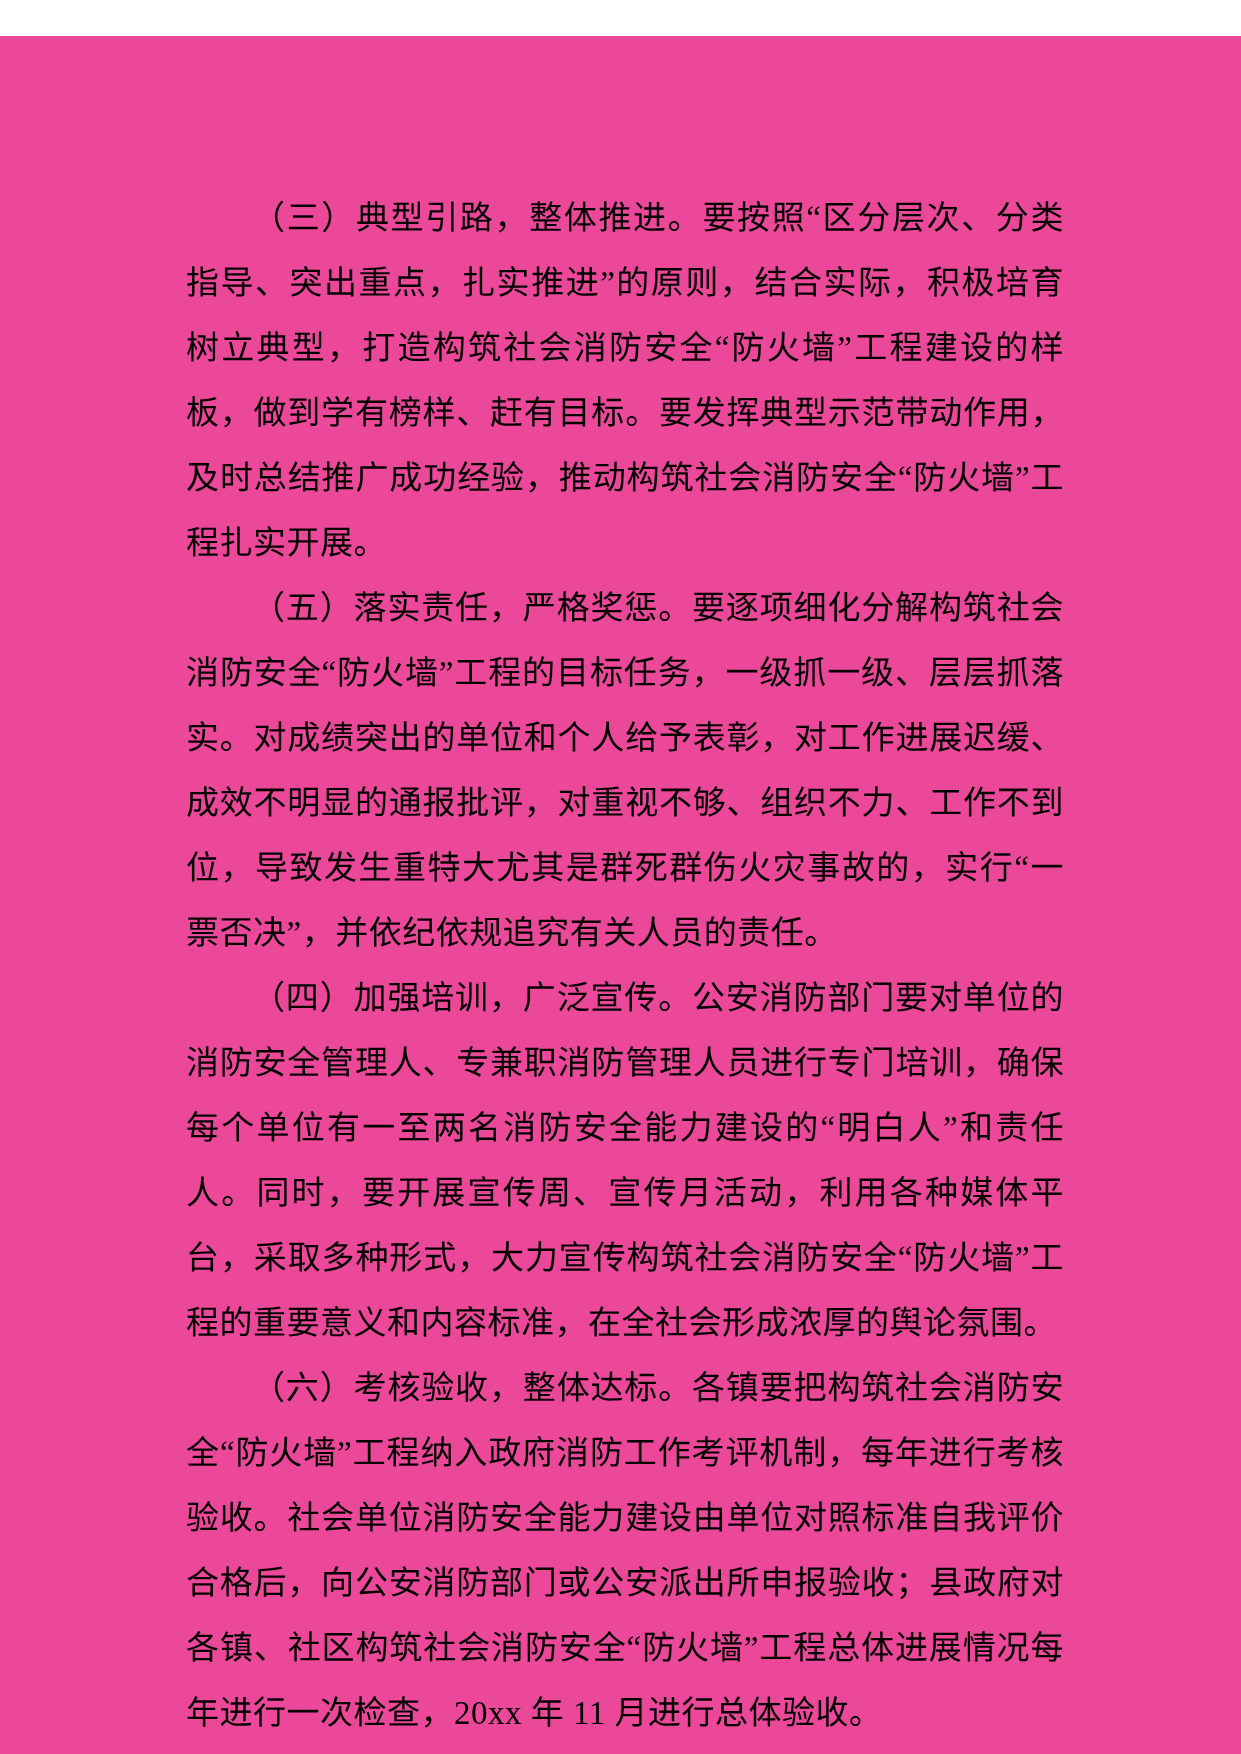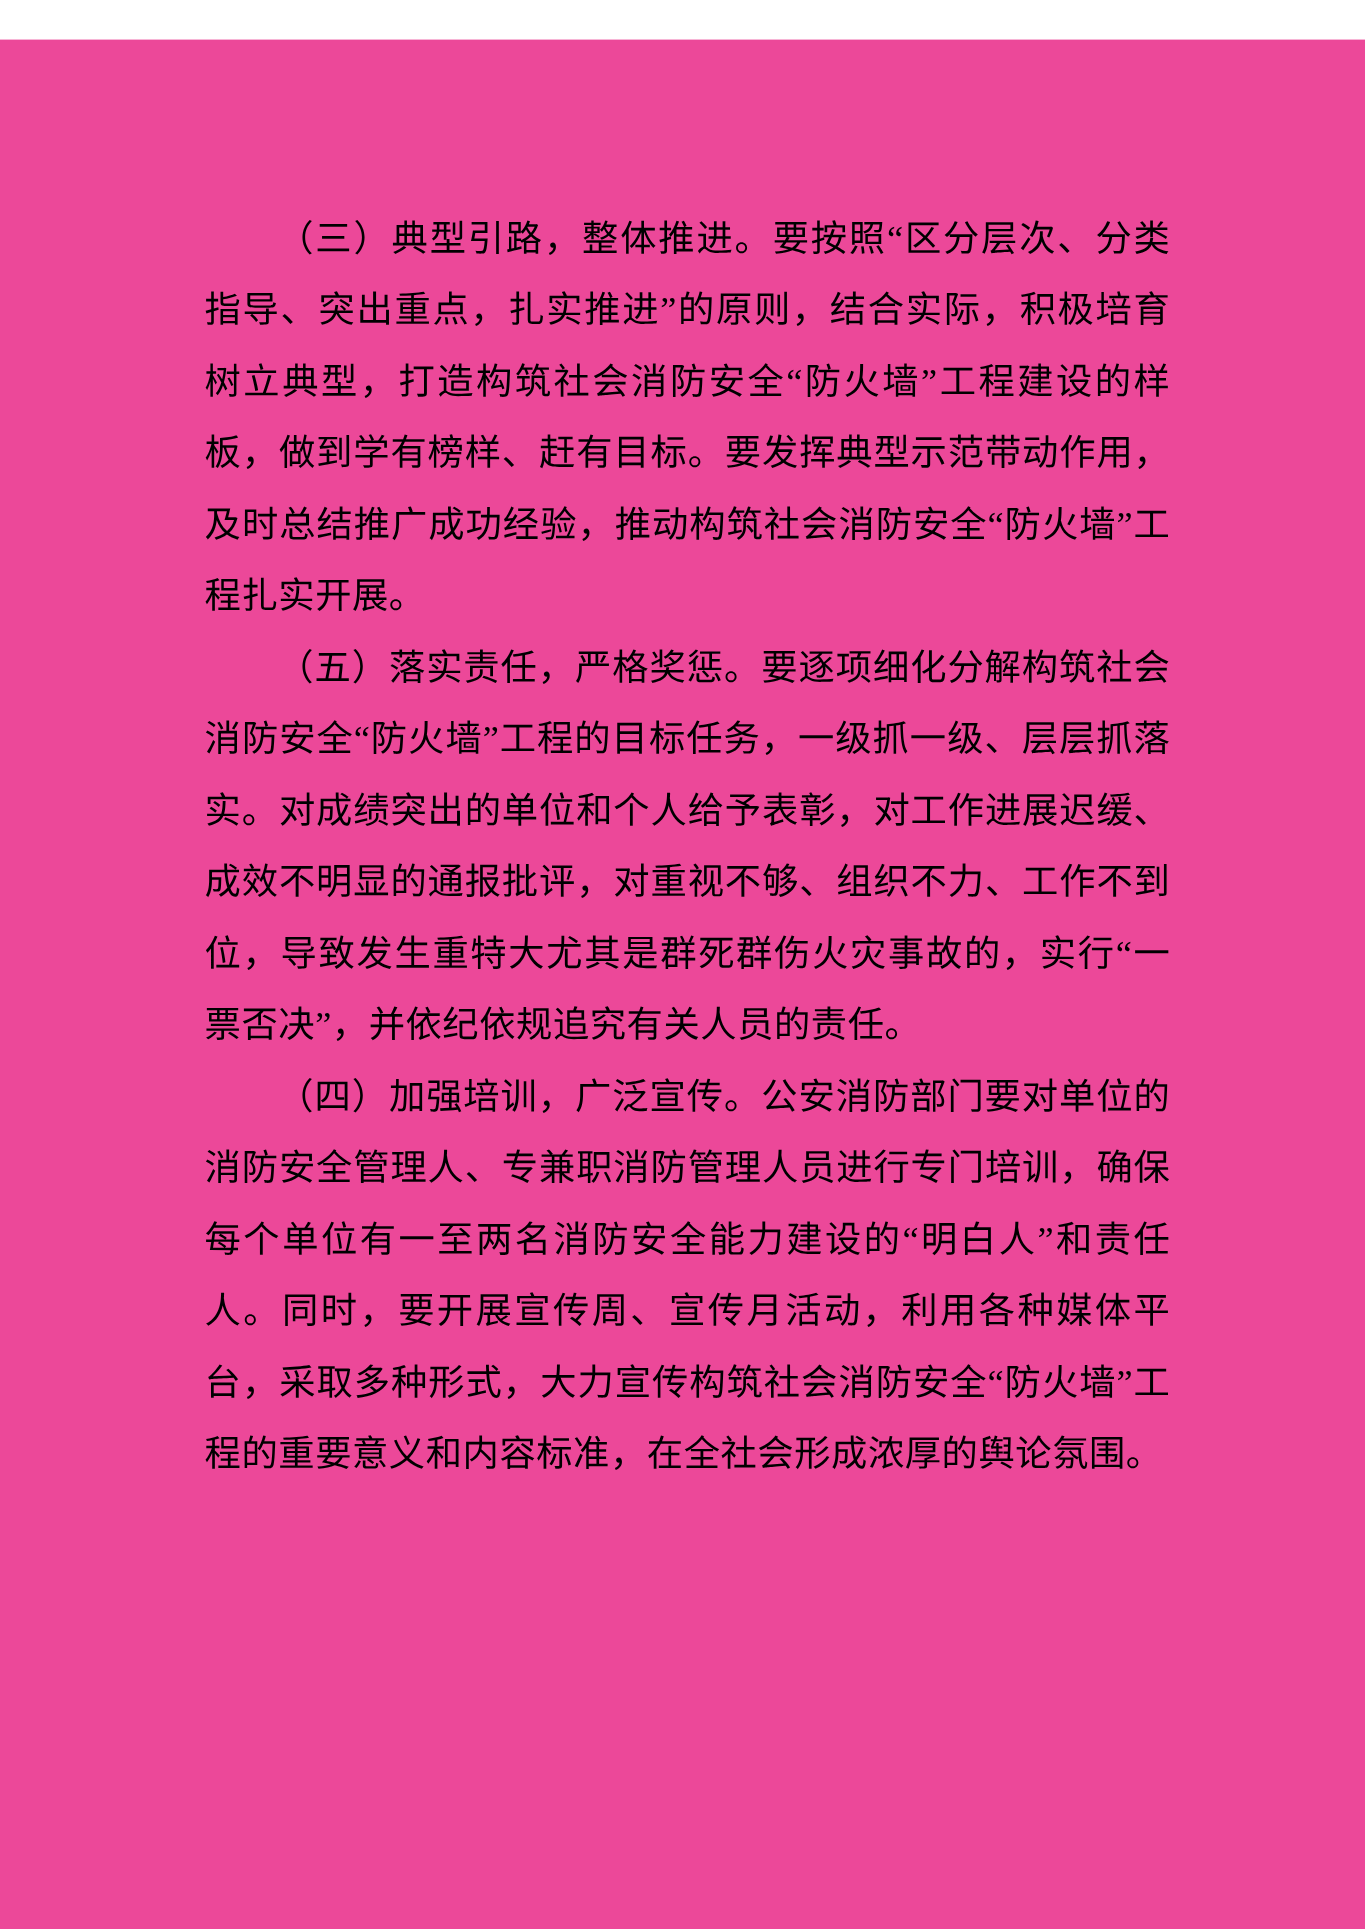"（六）考核验收，整体达标。各镇要把构筑社会消防安全“防火墙”工程纳入政府消防工作" p.para { html: none -> <p>（六）考核验收，整体达标。各镇要把构筑社会消防安全“防火墙”工程纳入政府消防工作考评机制，每年进行考核验收。社会单位消防安全能力建设由单位对照标准自我评价合格后，向公安消防部门或公安派出所申报验收；县政府对各镇、社区构筑社会消防安全“防火墙”工程总体进展情况每年进行一次检查，20xx 年 11 月进行总体验收。</p> }
